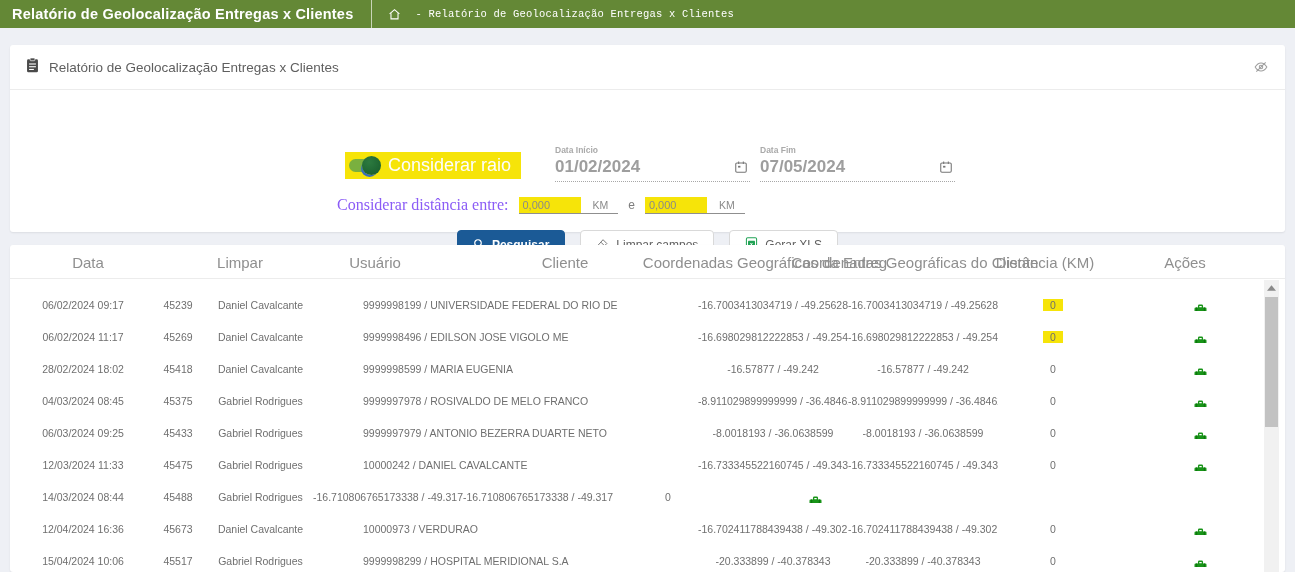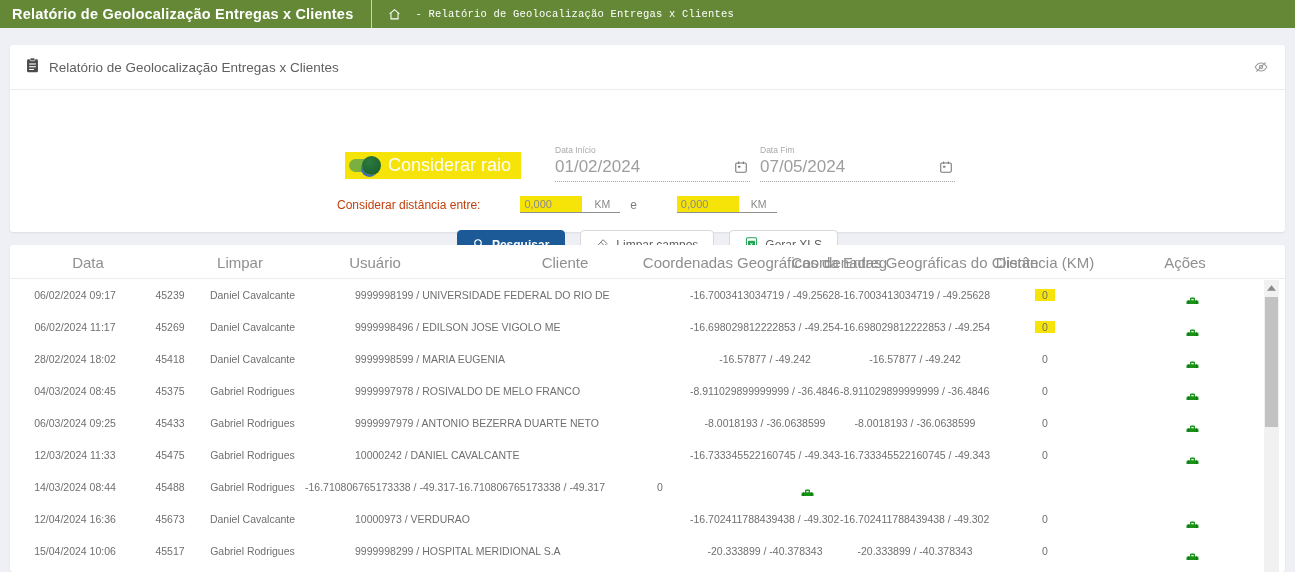"Data Início" .datefield { font-weight: none -> bold }
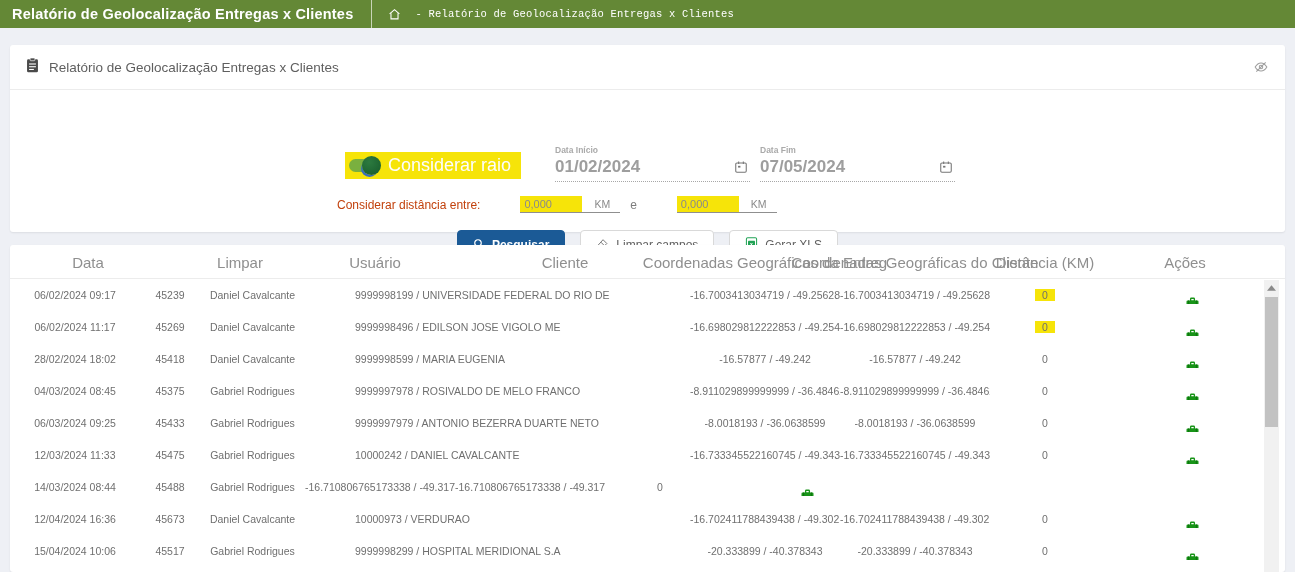"Considerar distância entre:" .dist-label { color: #c2410c -> #8b5cf6; font-family: none -> Liberation Serif, serif; font-size: 12px -> 16px }
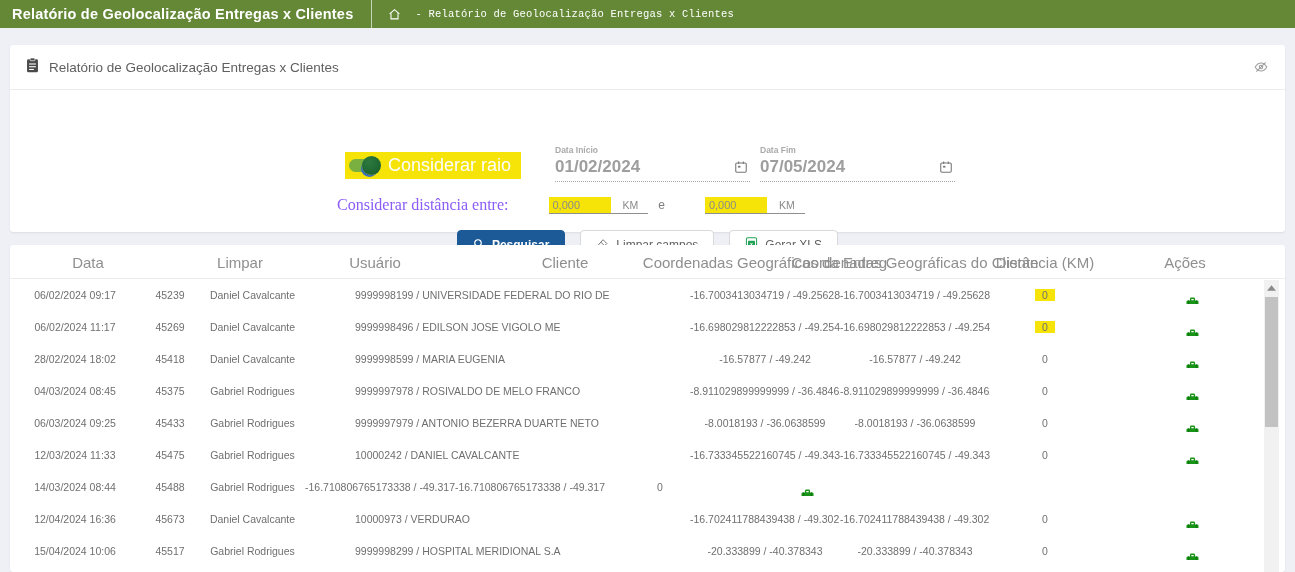"0,000" .ufield { margin-left: 30px -> none }
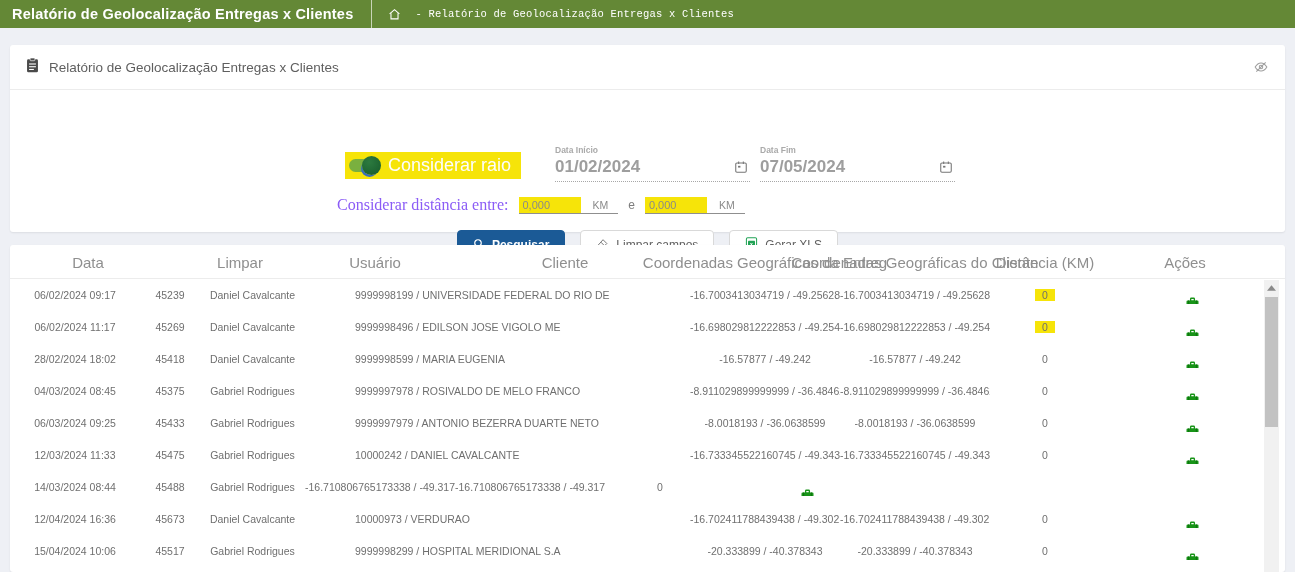"06/02/2024 09:17" .trow { align-items: center -> flex-end; padding-left: none -> 8px }
